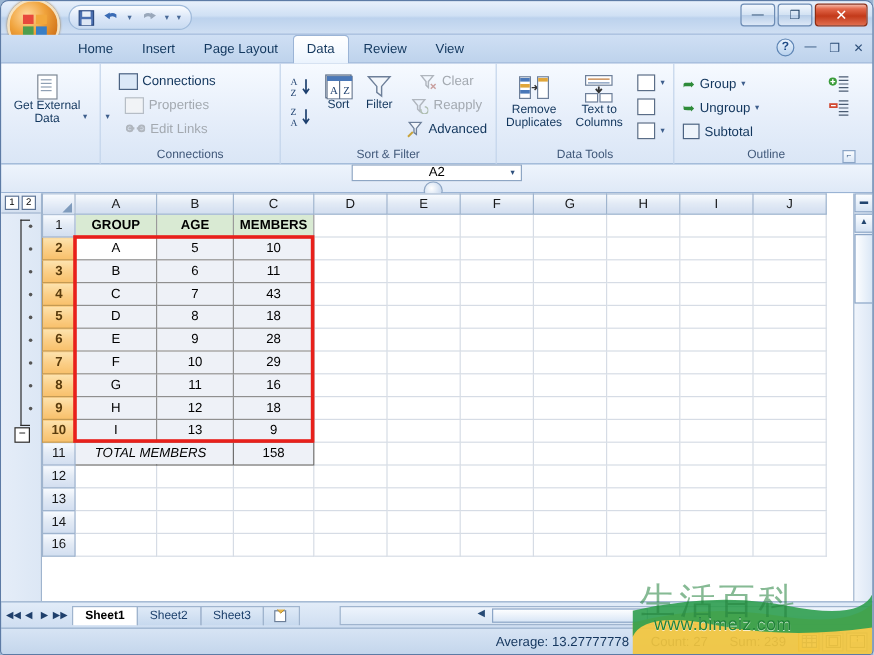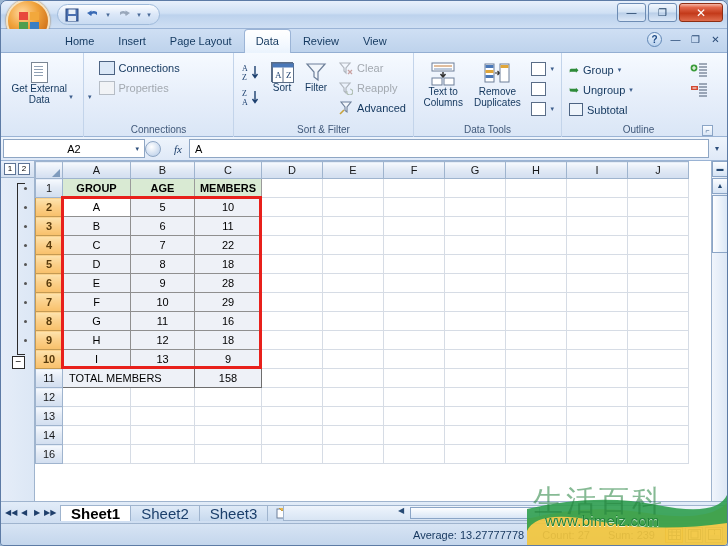"Clear" .small-btn.disabled { justify-content: none -> center }
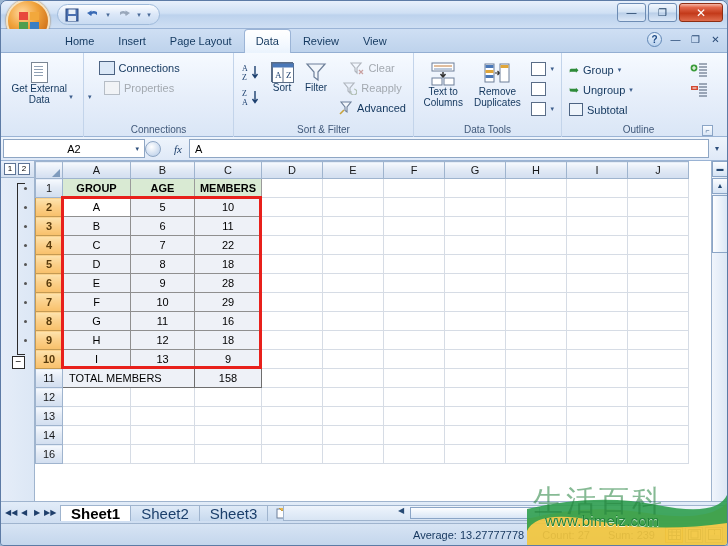"Text to" div.big-btn { order: before "Remove" -> after "Remove" }
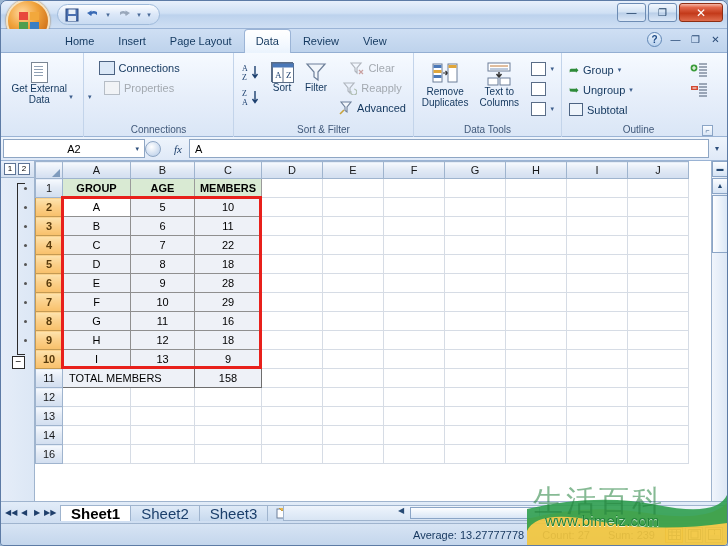"Edit Links" div.small-btn { html: none -> <div> <span> <svg> <path></path> <circle></circle> <circle></circle> </svg> </span> <span>Edit Links</span> </div> }
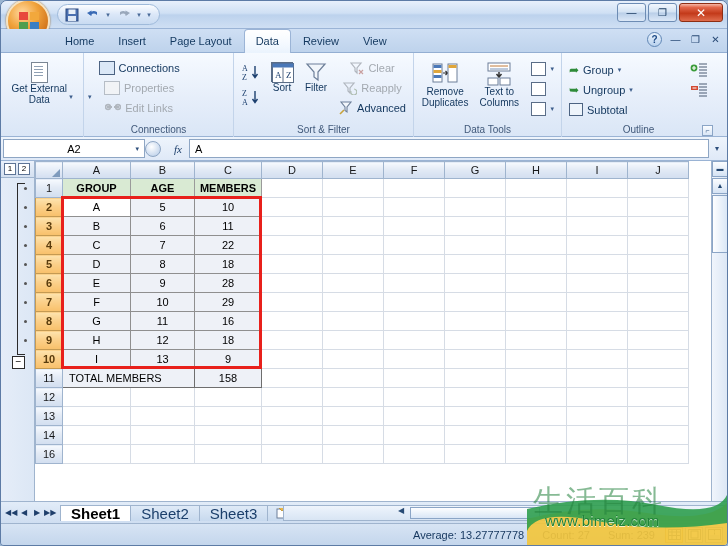"A2" .formulabar { flex-direction: none -> column }
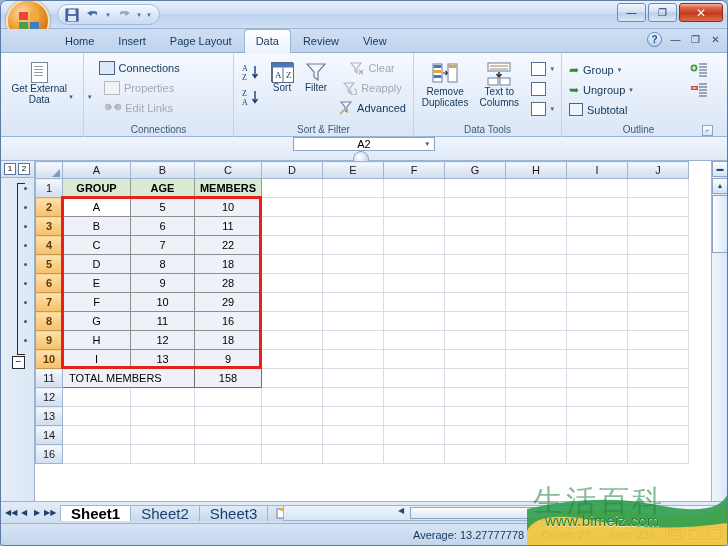"22" td.cell { text: 22 -> 43 }
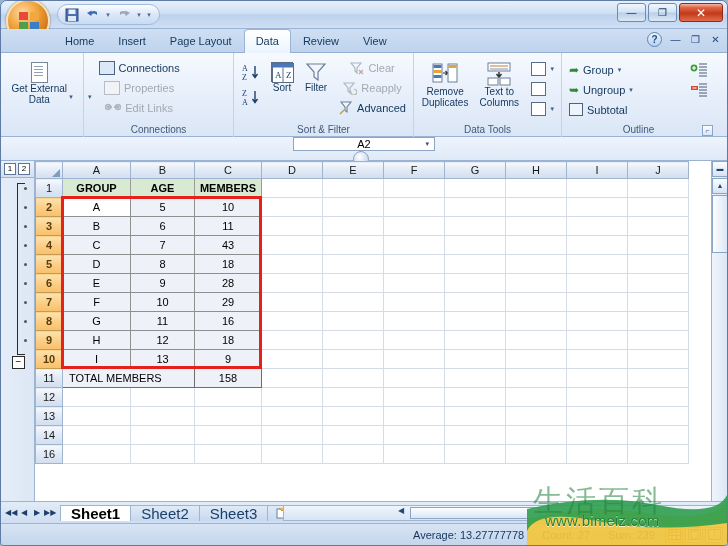"TOTAL MEMBERS" td.cell.totalname { font-style: none -> italic; padding-left: 6px -> 16px }
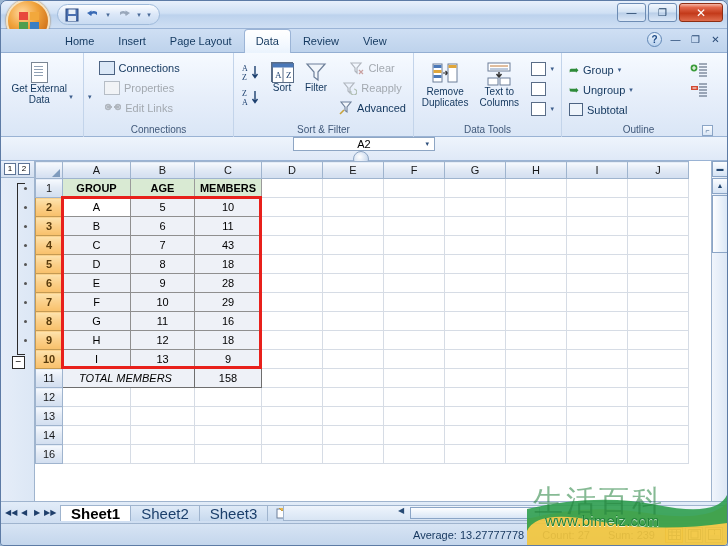"Sheet1" .sheettab { font-size: 15px -> 10px }
